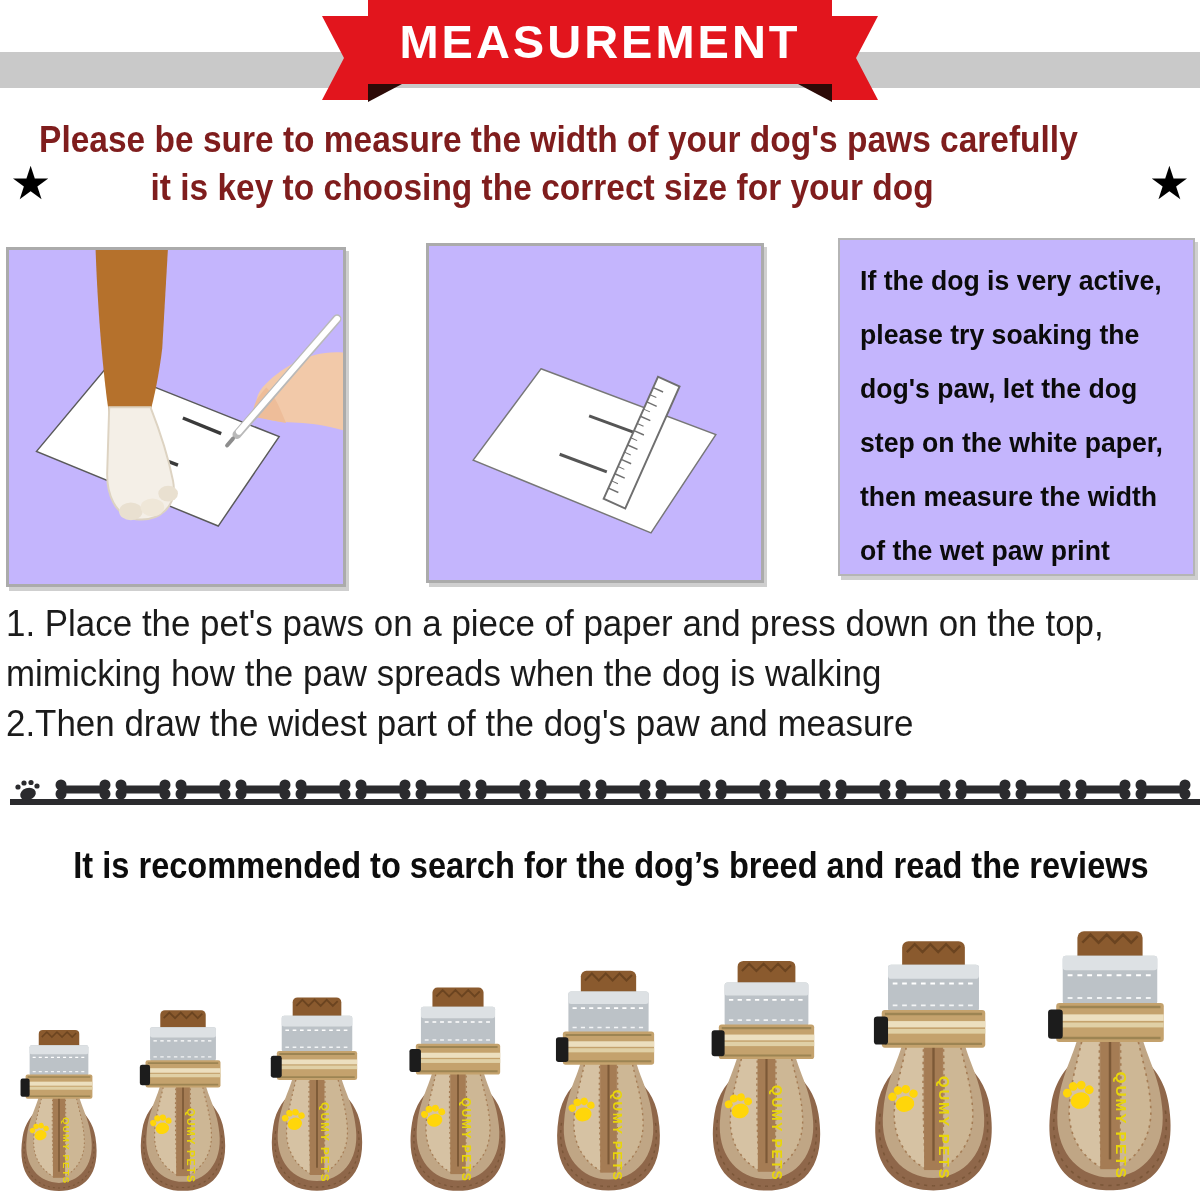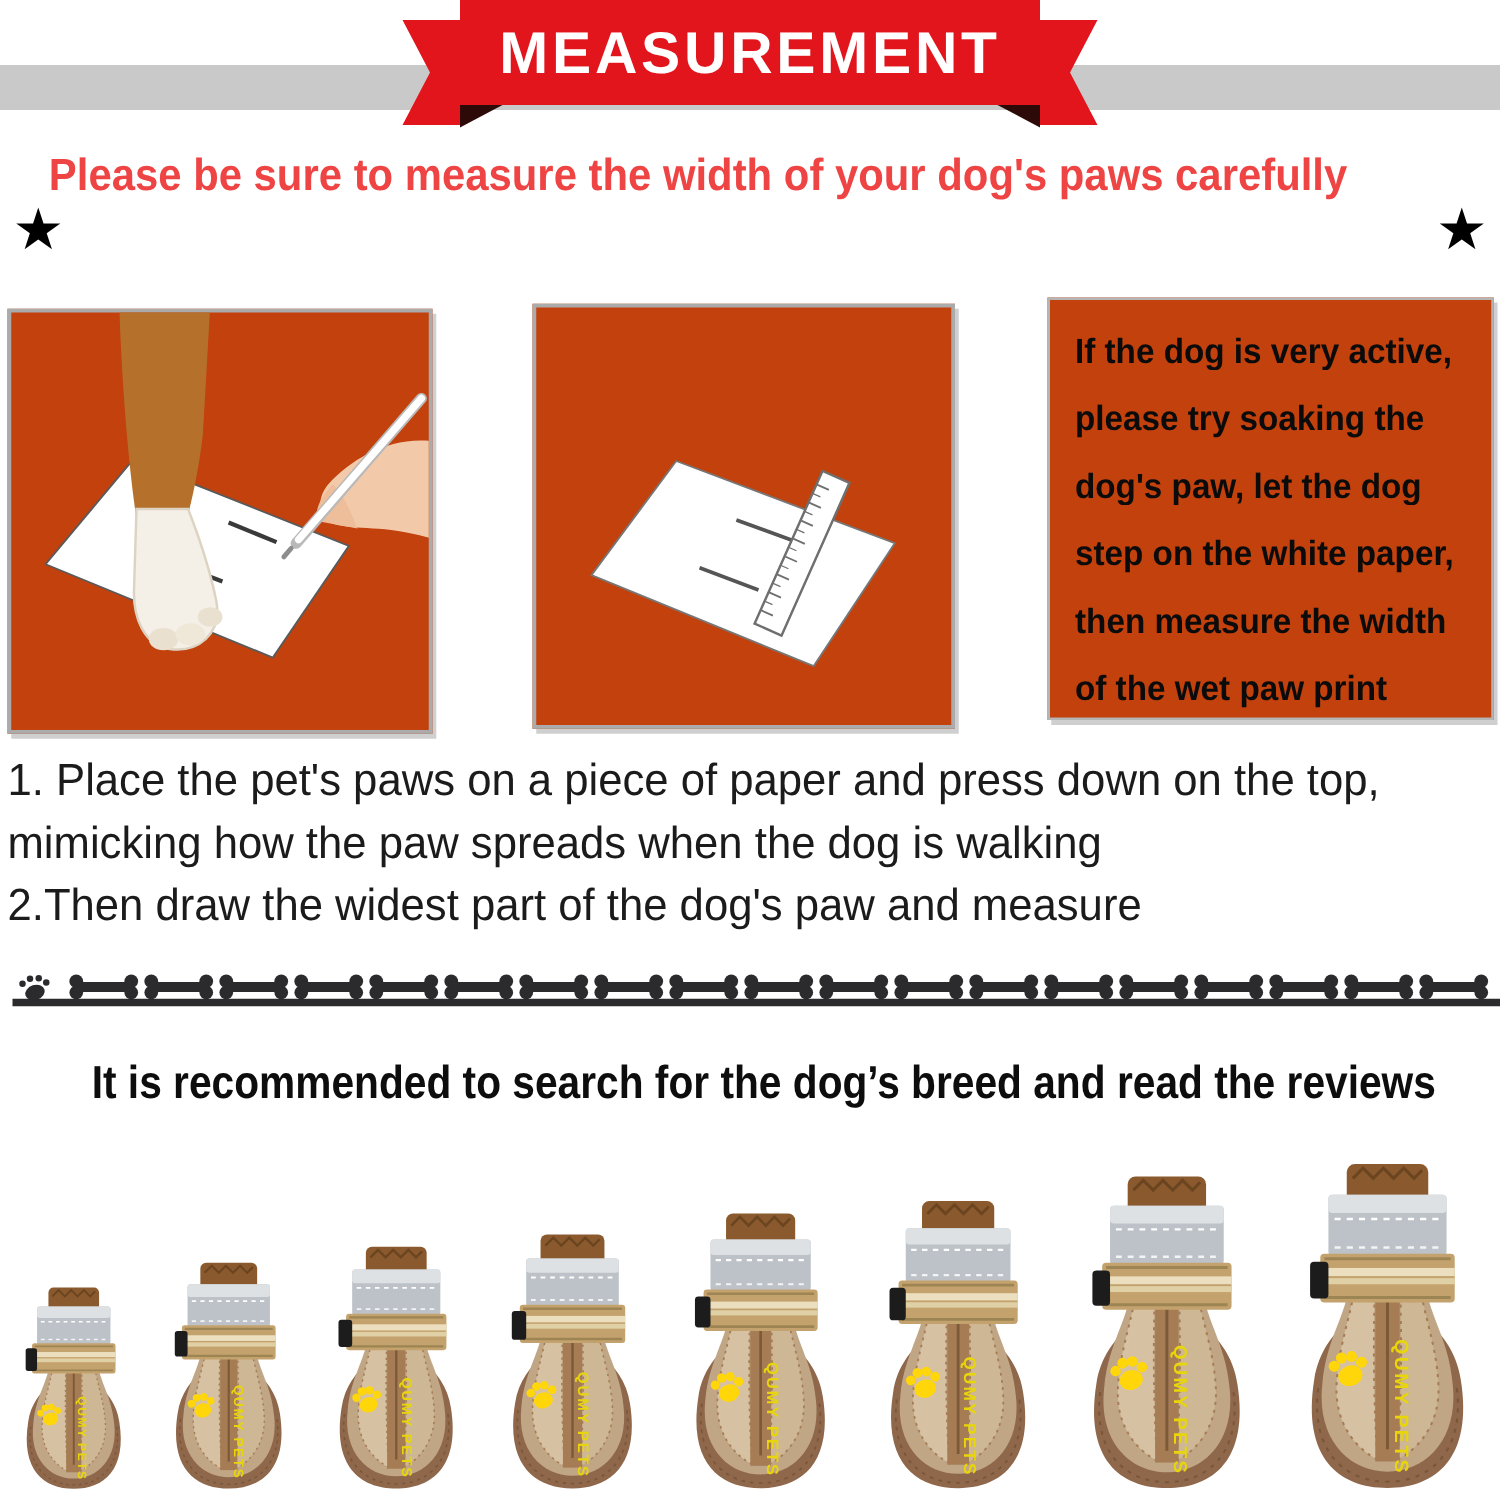"Please be sure to measure" .headline { color: #ef4444 -> #7f1d1d }
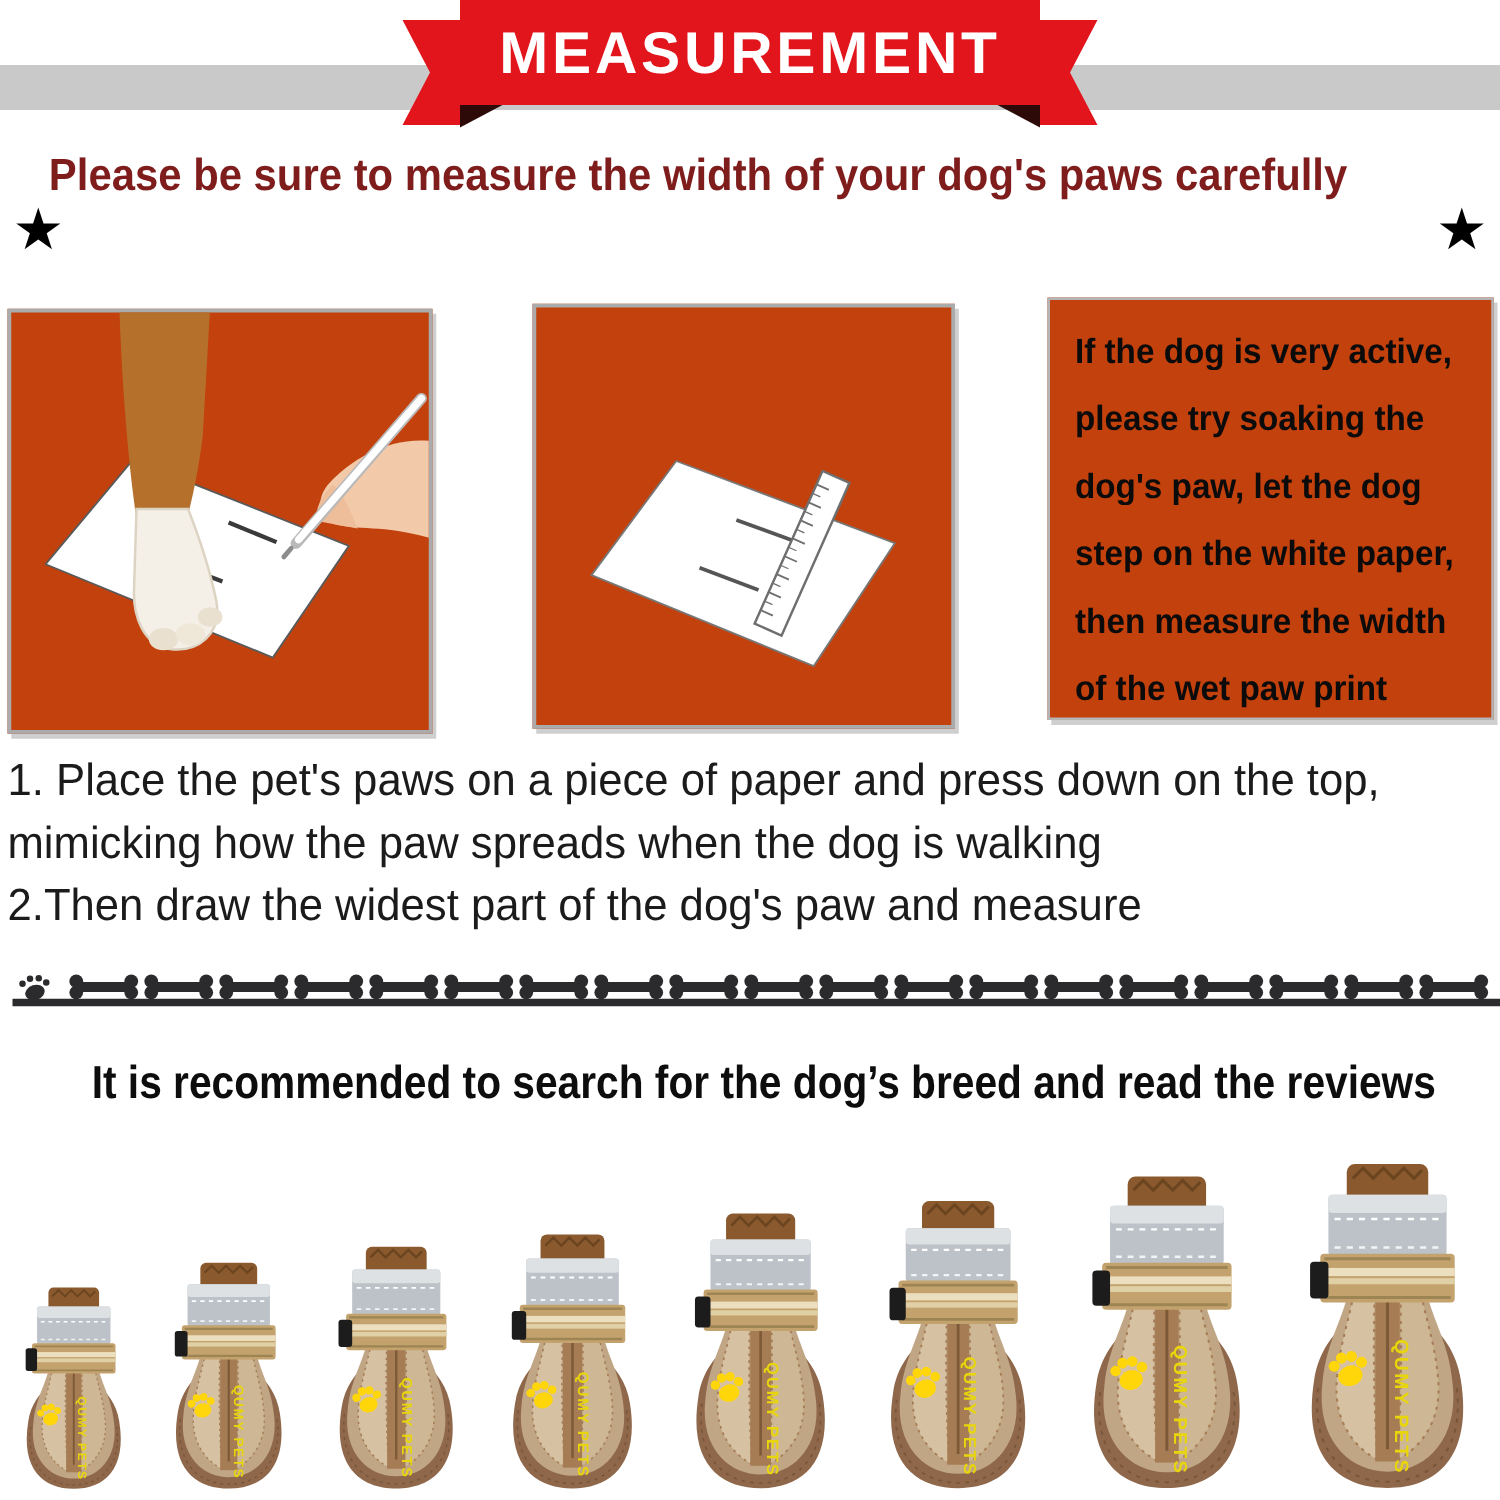"it is key to choosing" div { html: none -> <div><span>it is key to choosing the correct size for your dog</span></div> }
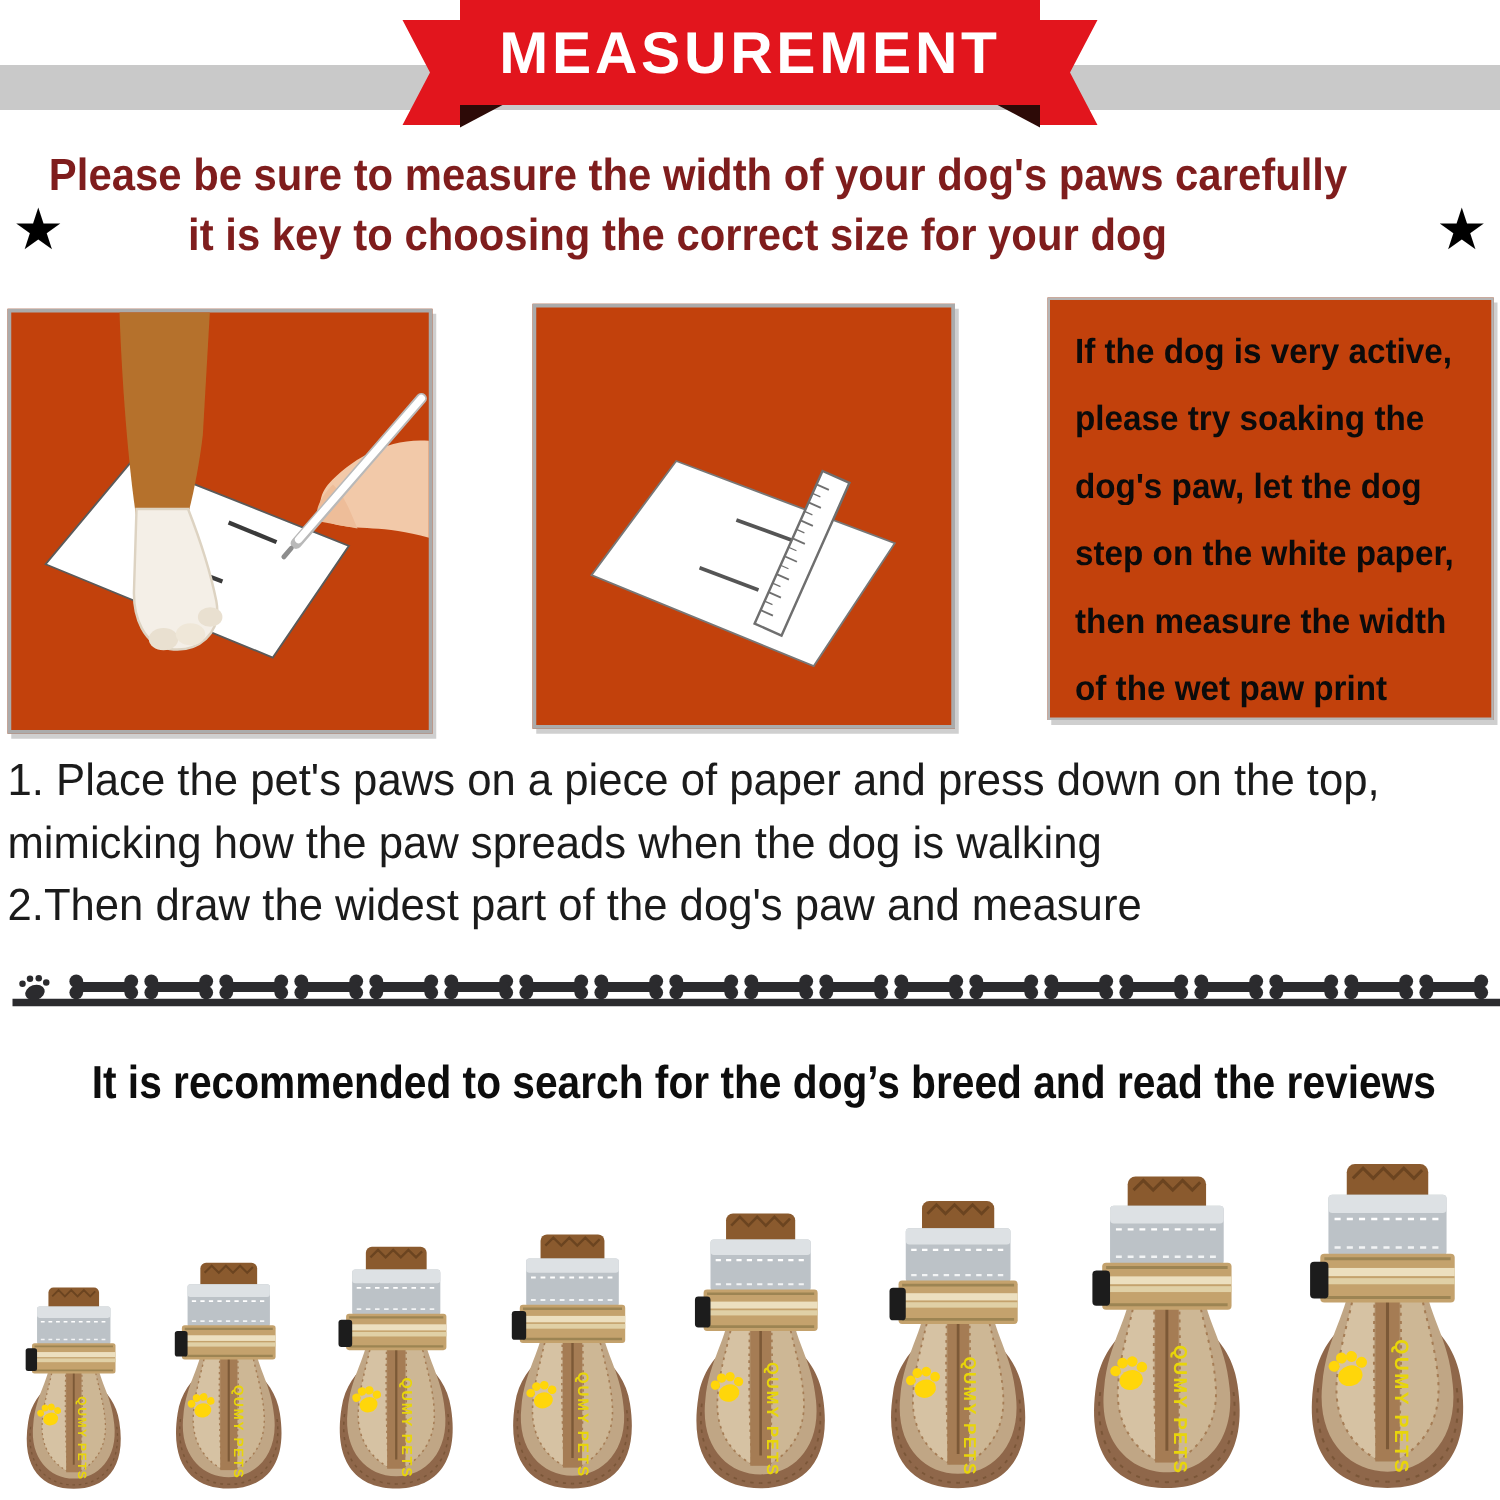"If the dog is very" .panel { background: #c2410c -> #c4b5fd }
